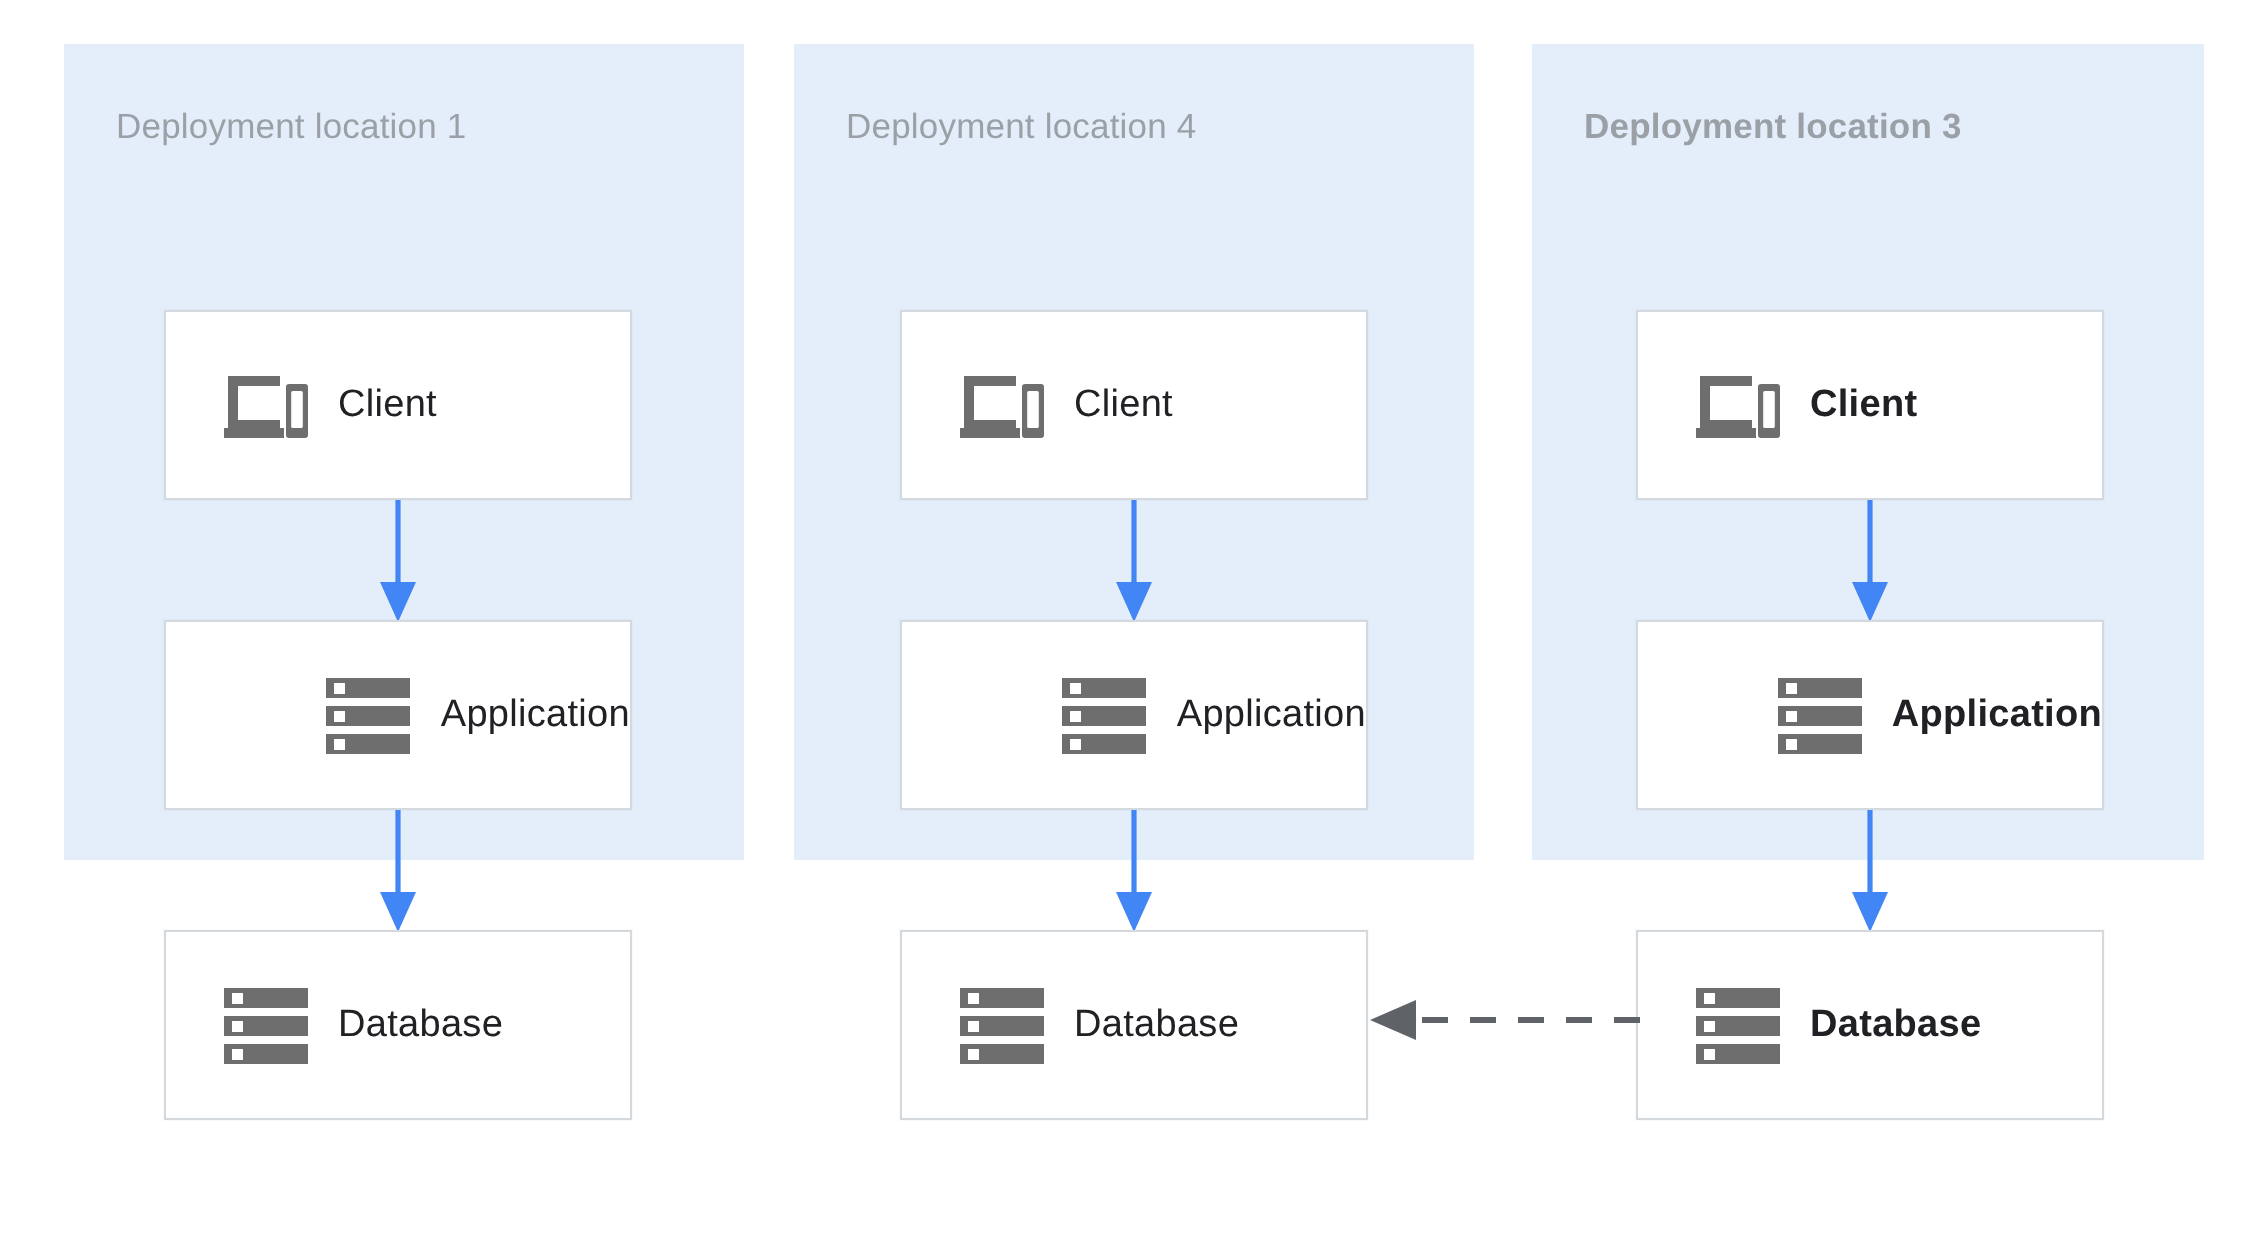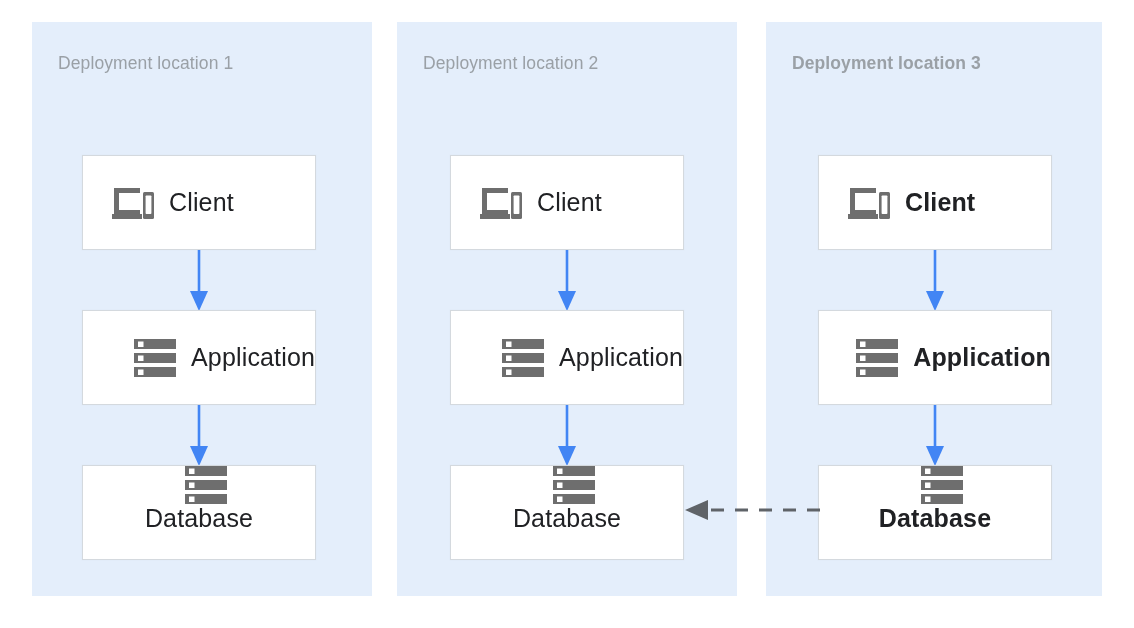"Deployment location 1" .panel { height: 574px -> 408px }
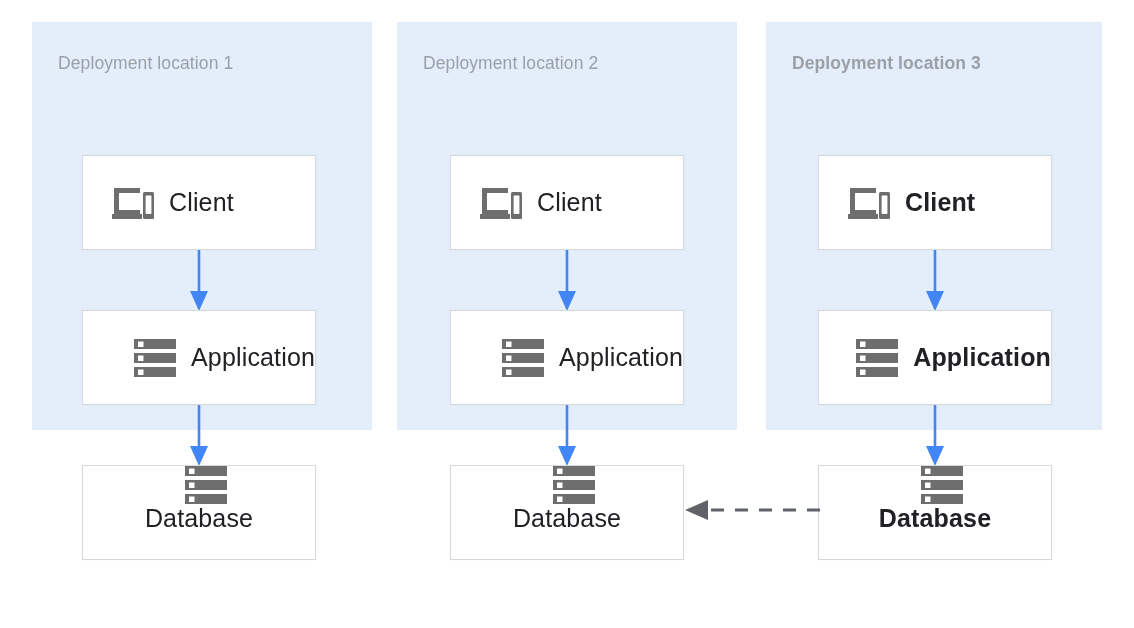"Deployment location 2" div.panel-title { text: 2 -> 4 }
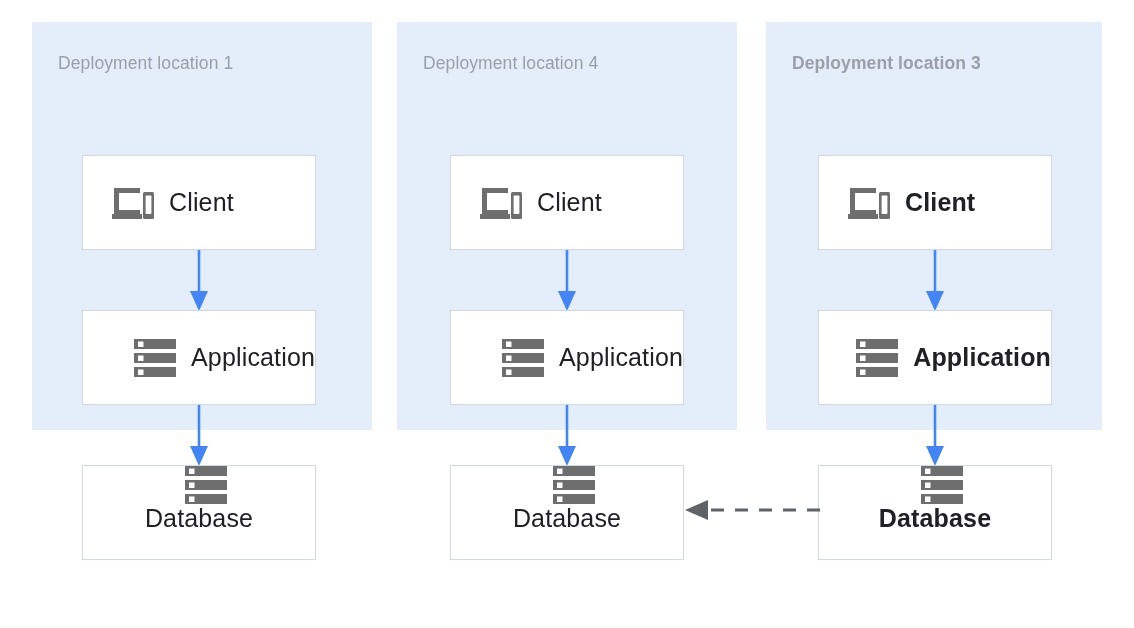"Client" .node-label { font-size: 25px -> 19px }
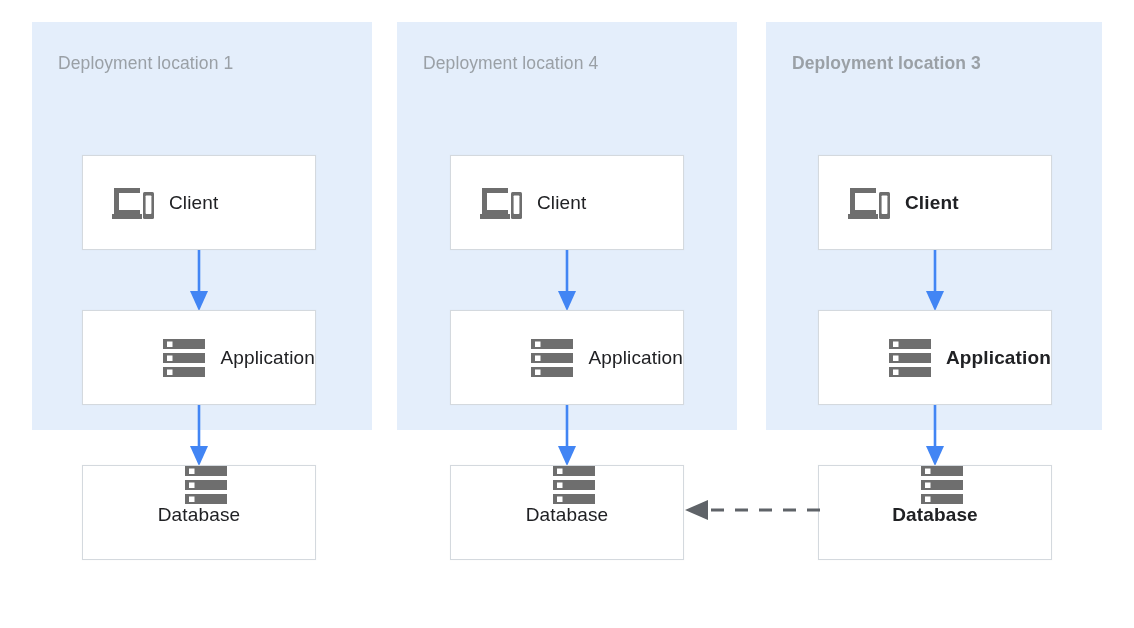"Database" .node-db { flex-direction: column -> none }
